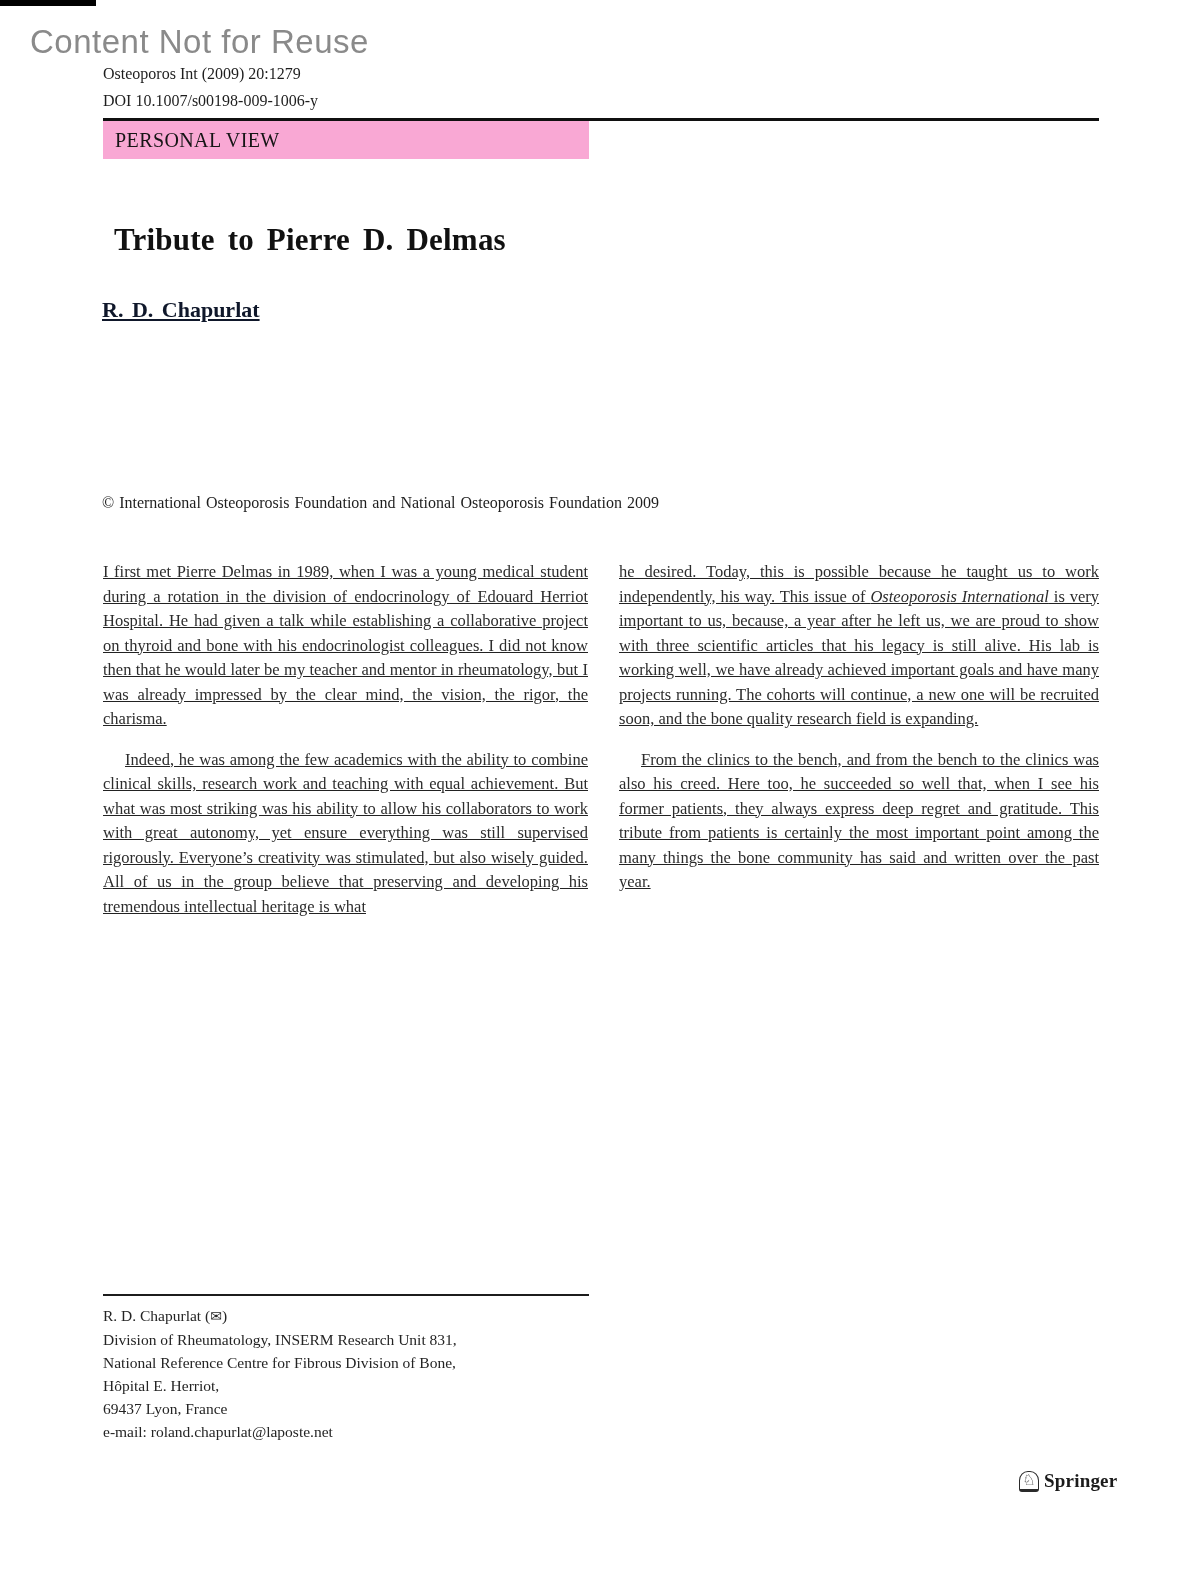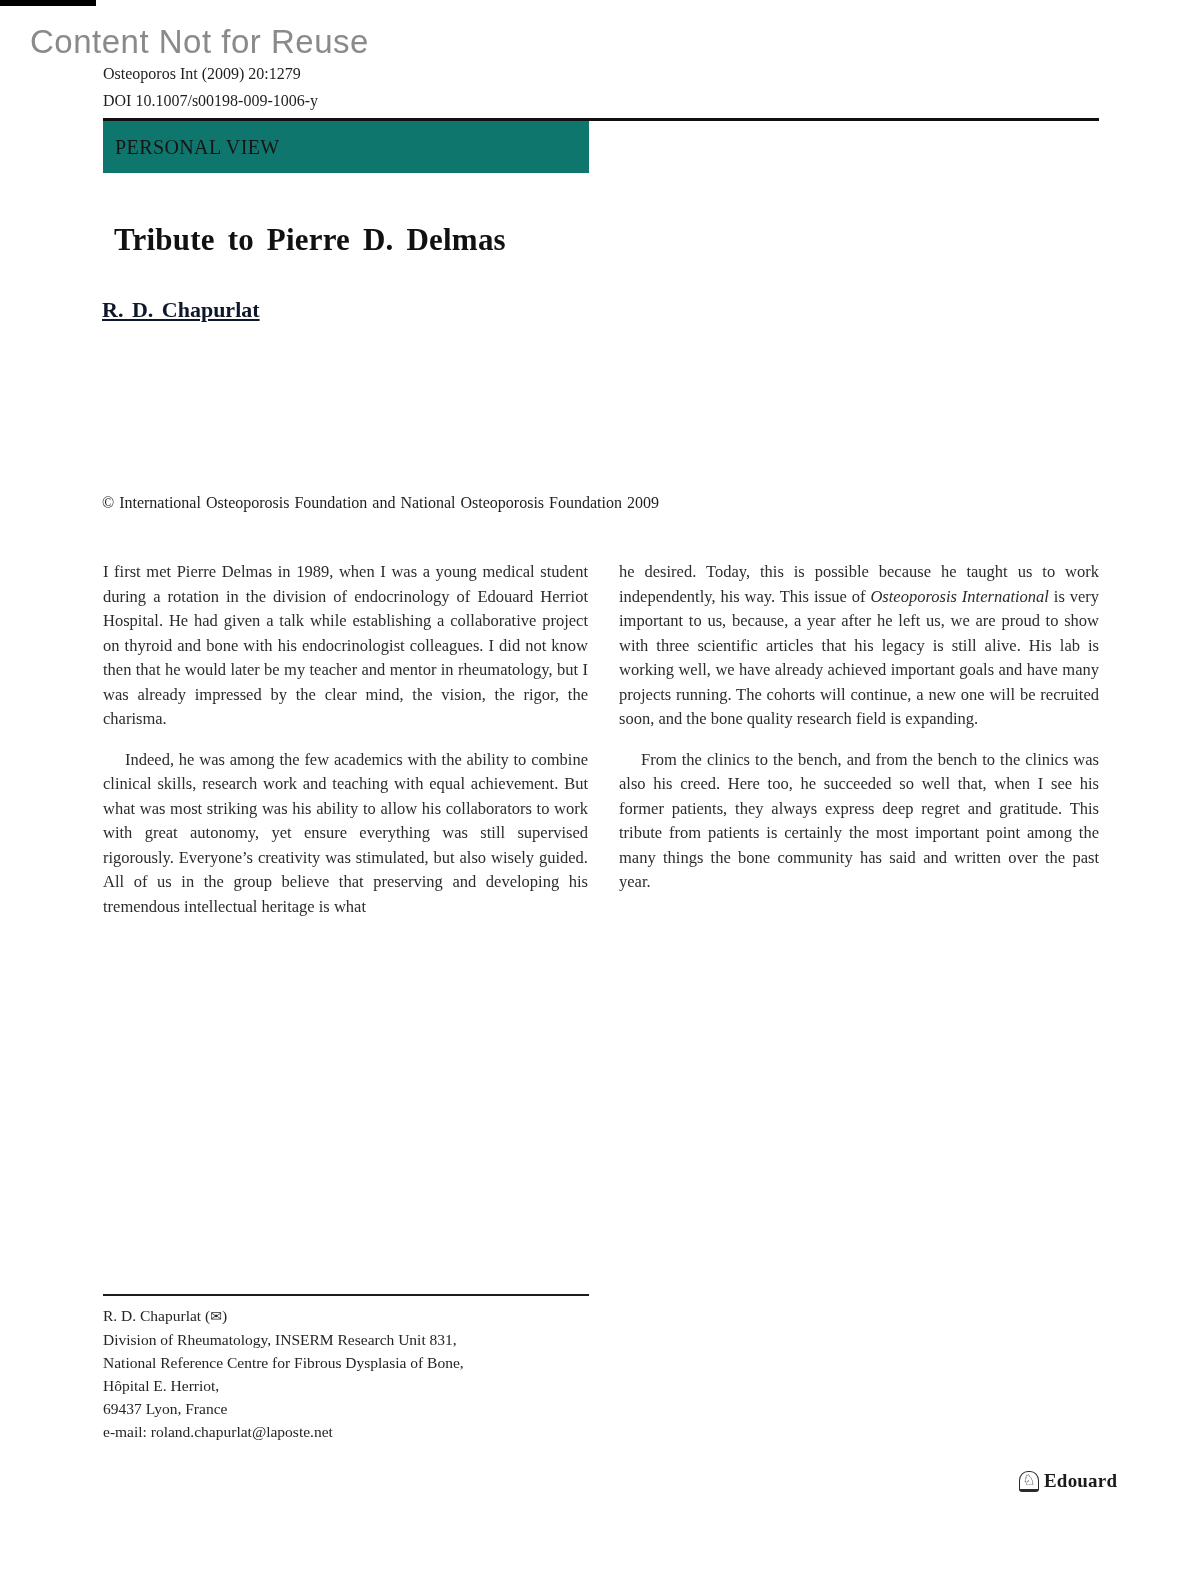"PERSONAL VIEW" .banner { background: #0f766e -> #f9a8d4; height: 52px -> 38px }
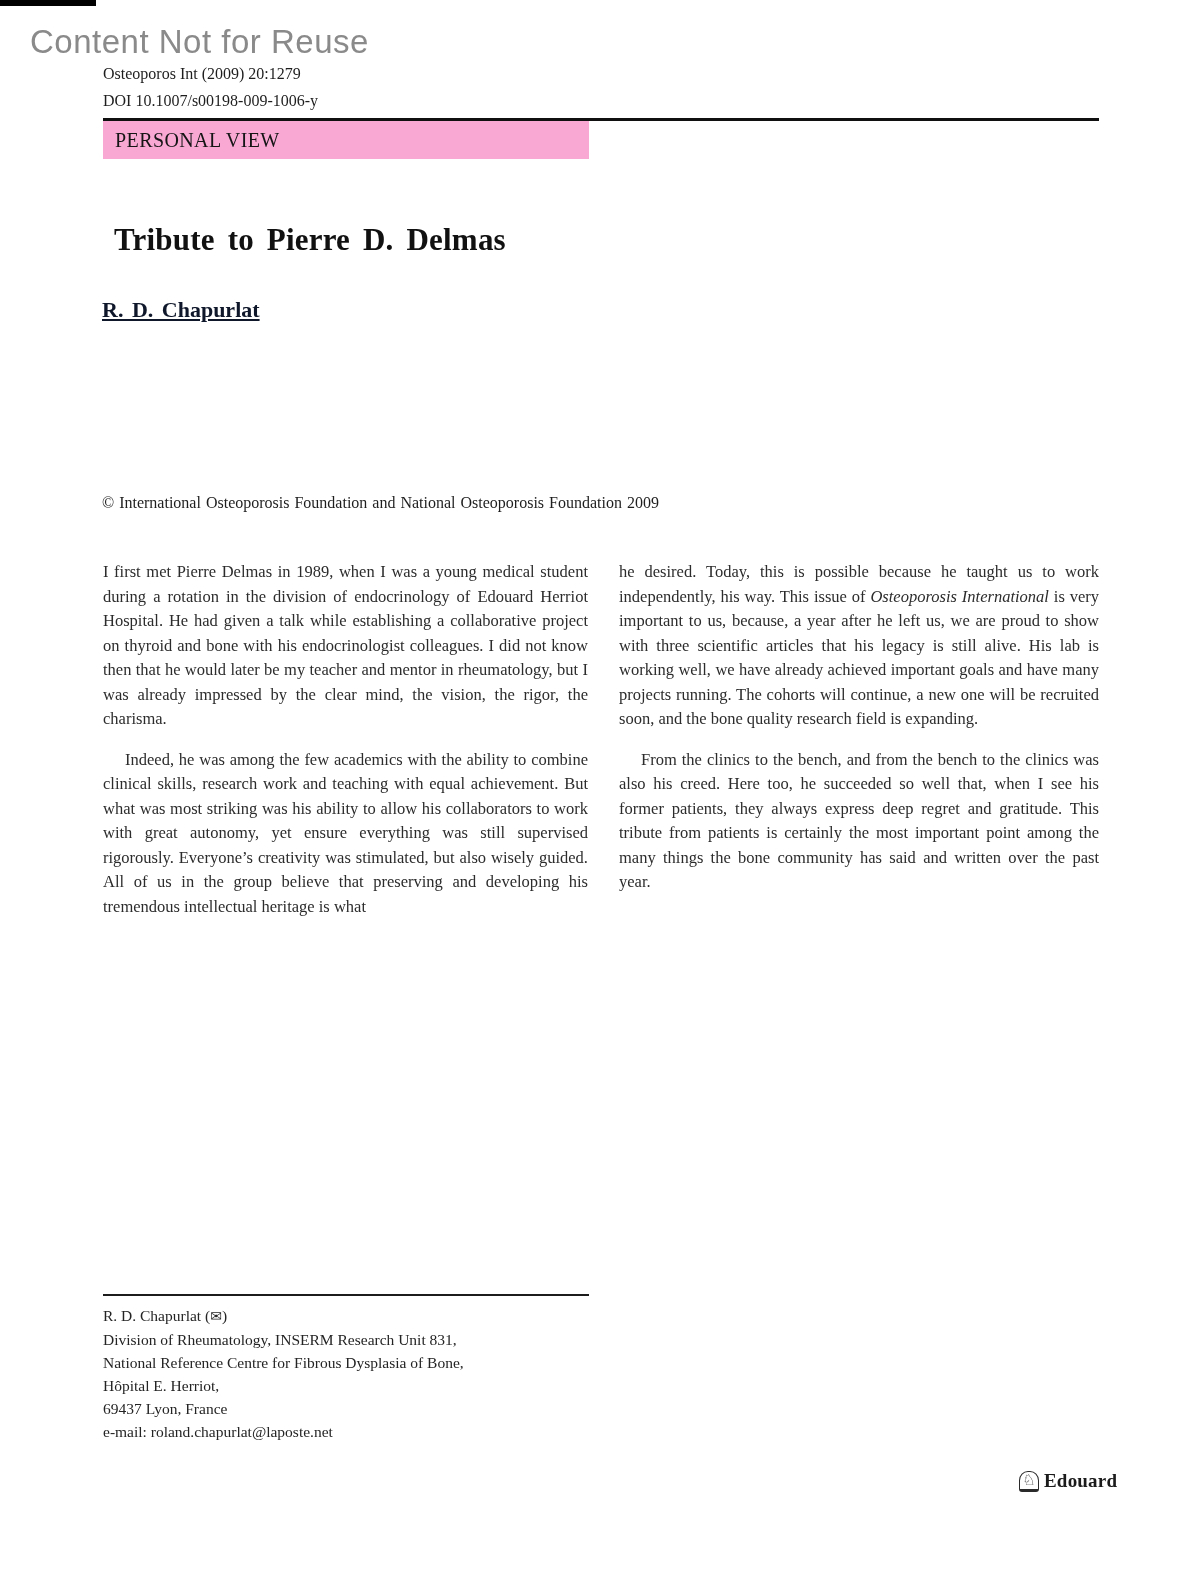"I first met Pierre Delmas" .columns { text-decoration: none -> underline }
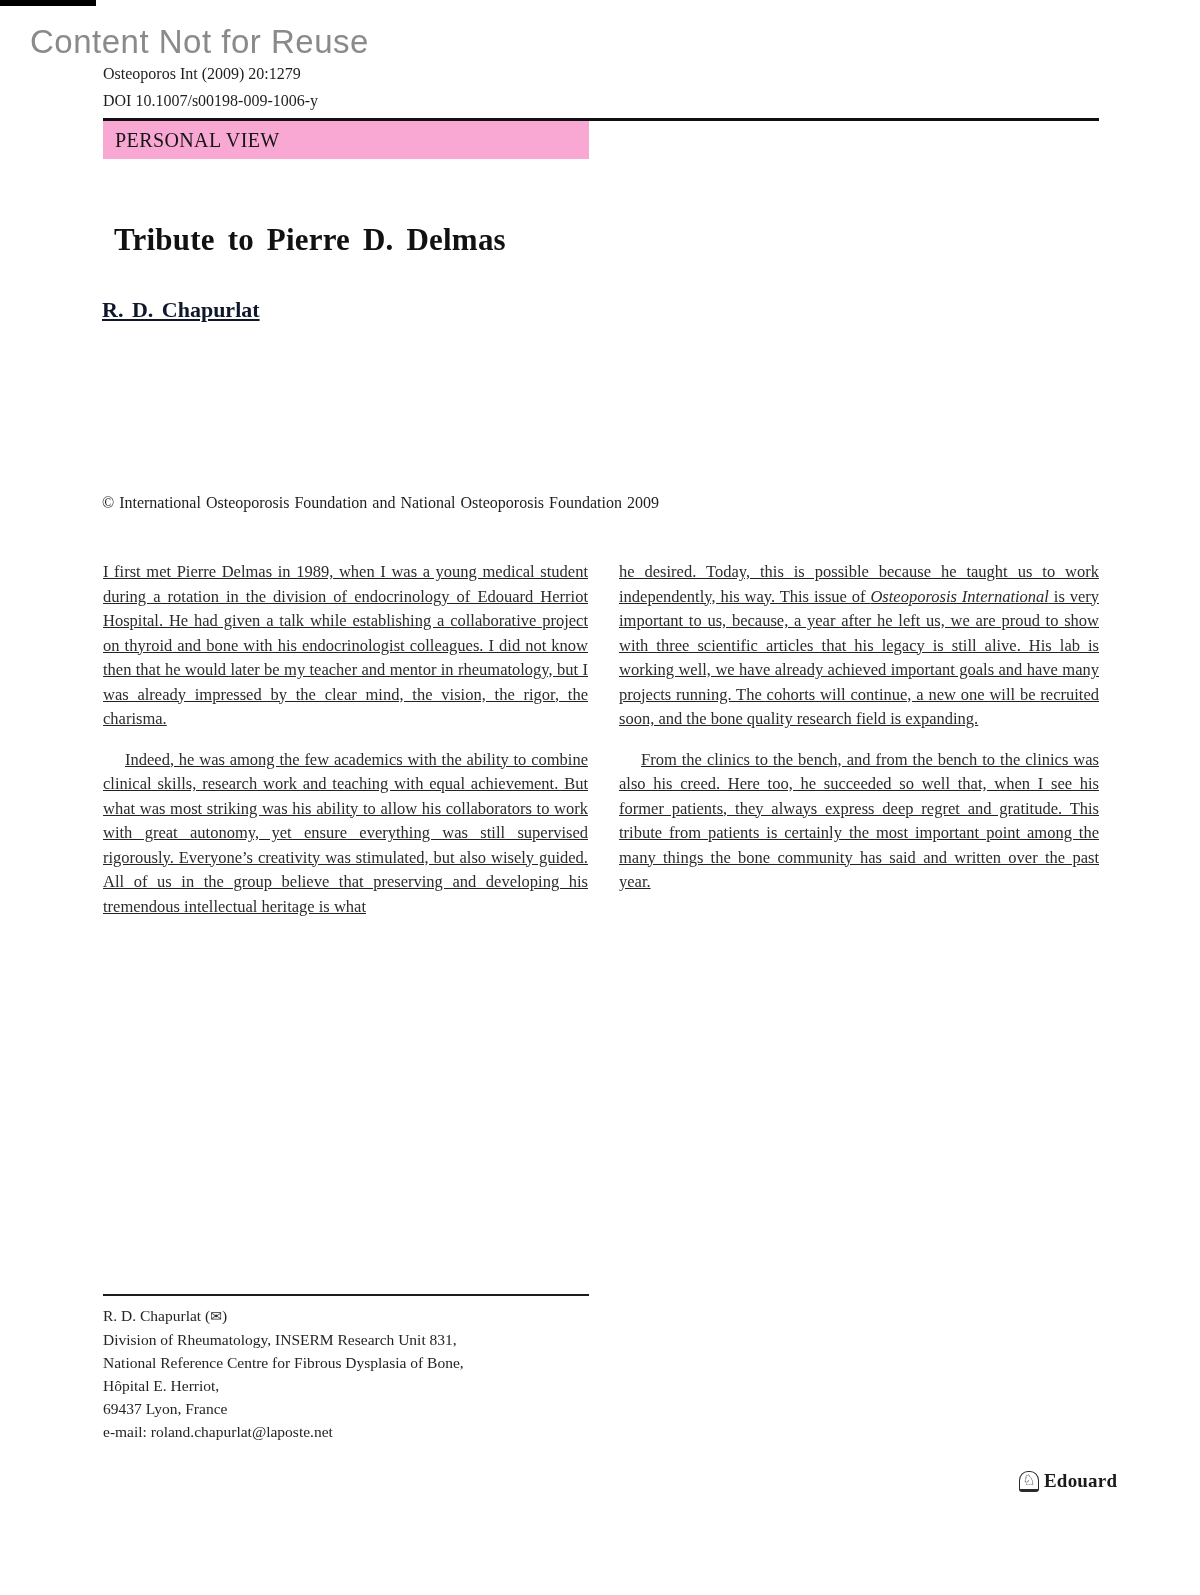"National Reference Centre for Fibrous" div { text: Dysplasia -> Division }
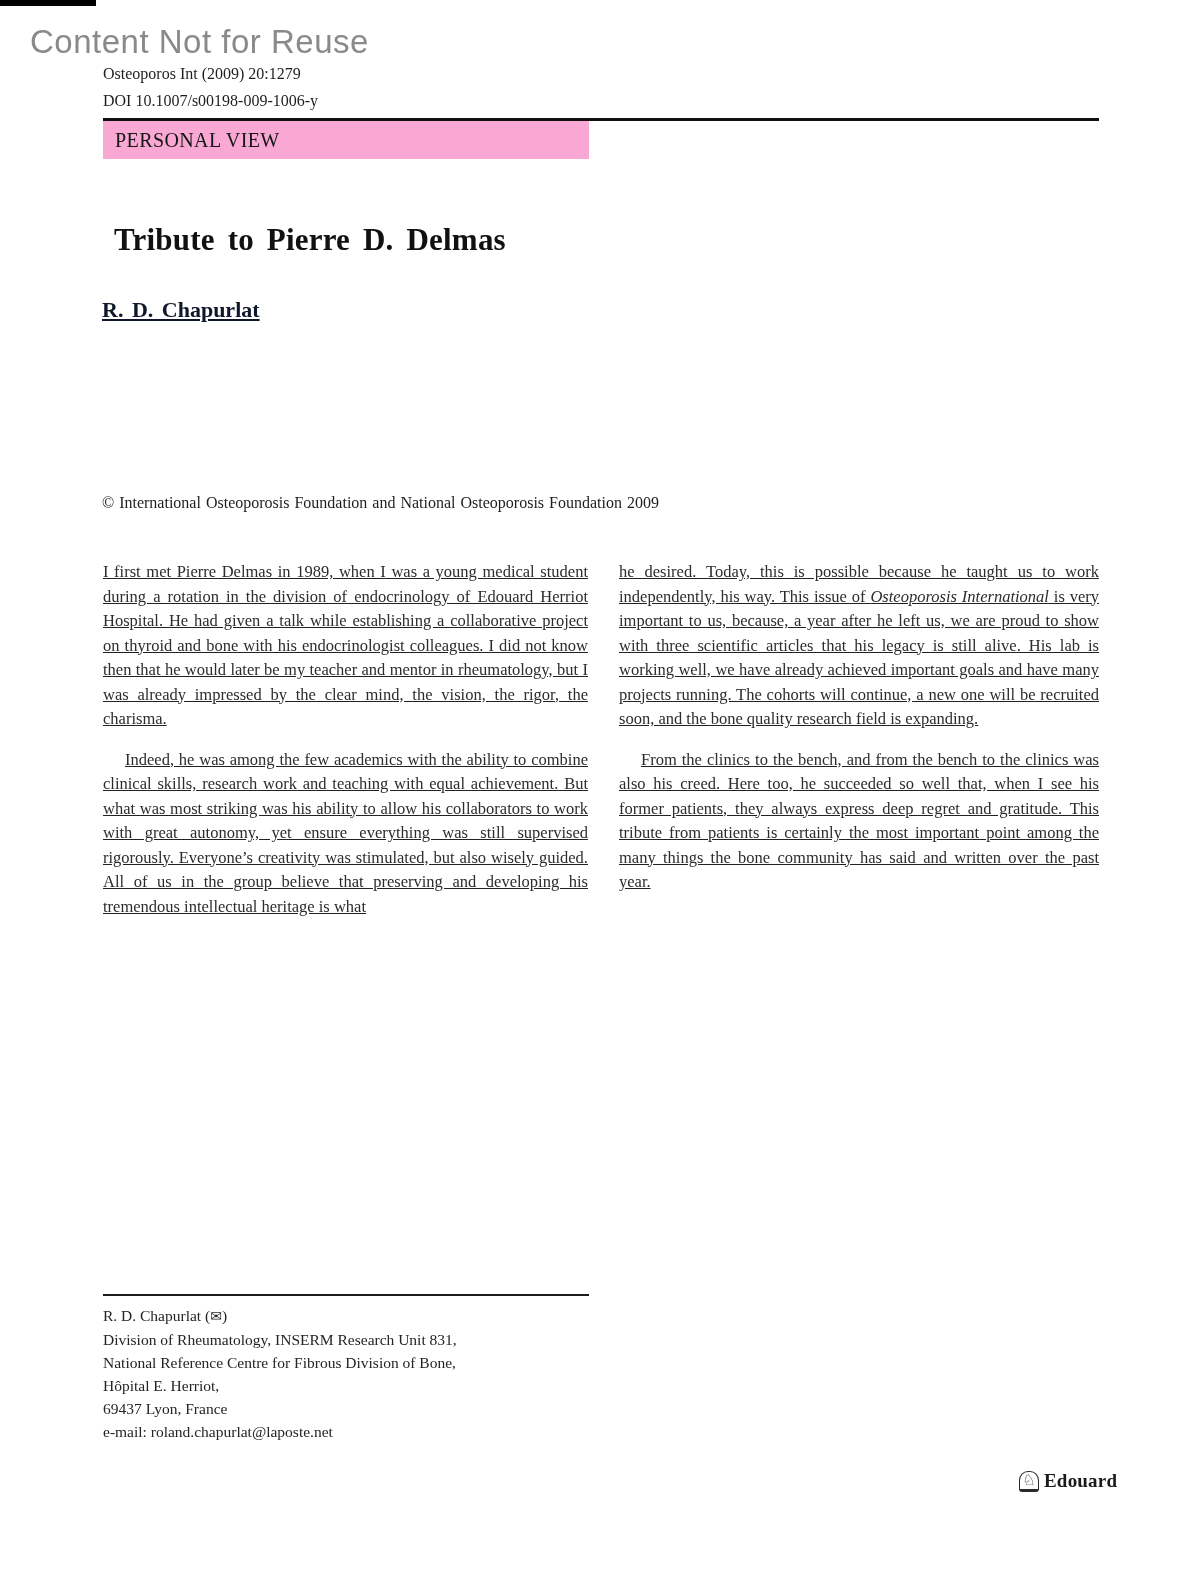"Edouard" span.publisher-name { text: Edouard -> Springer }
